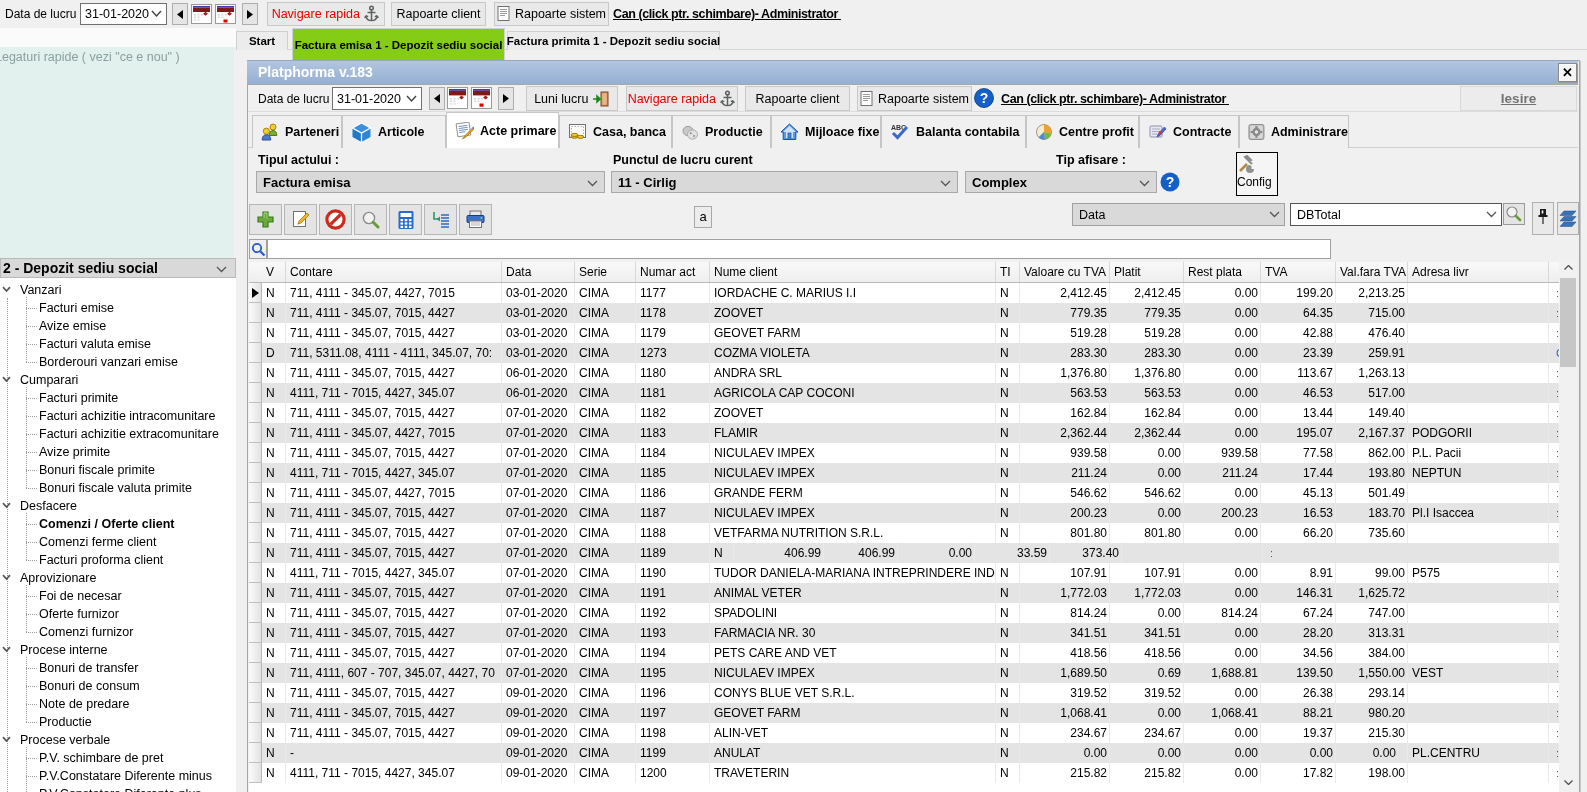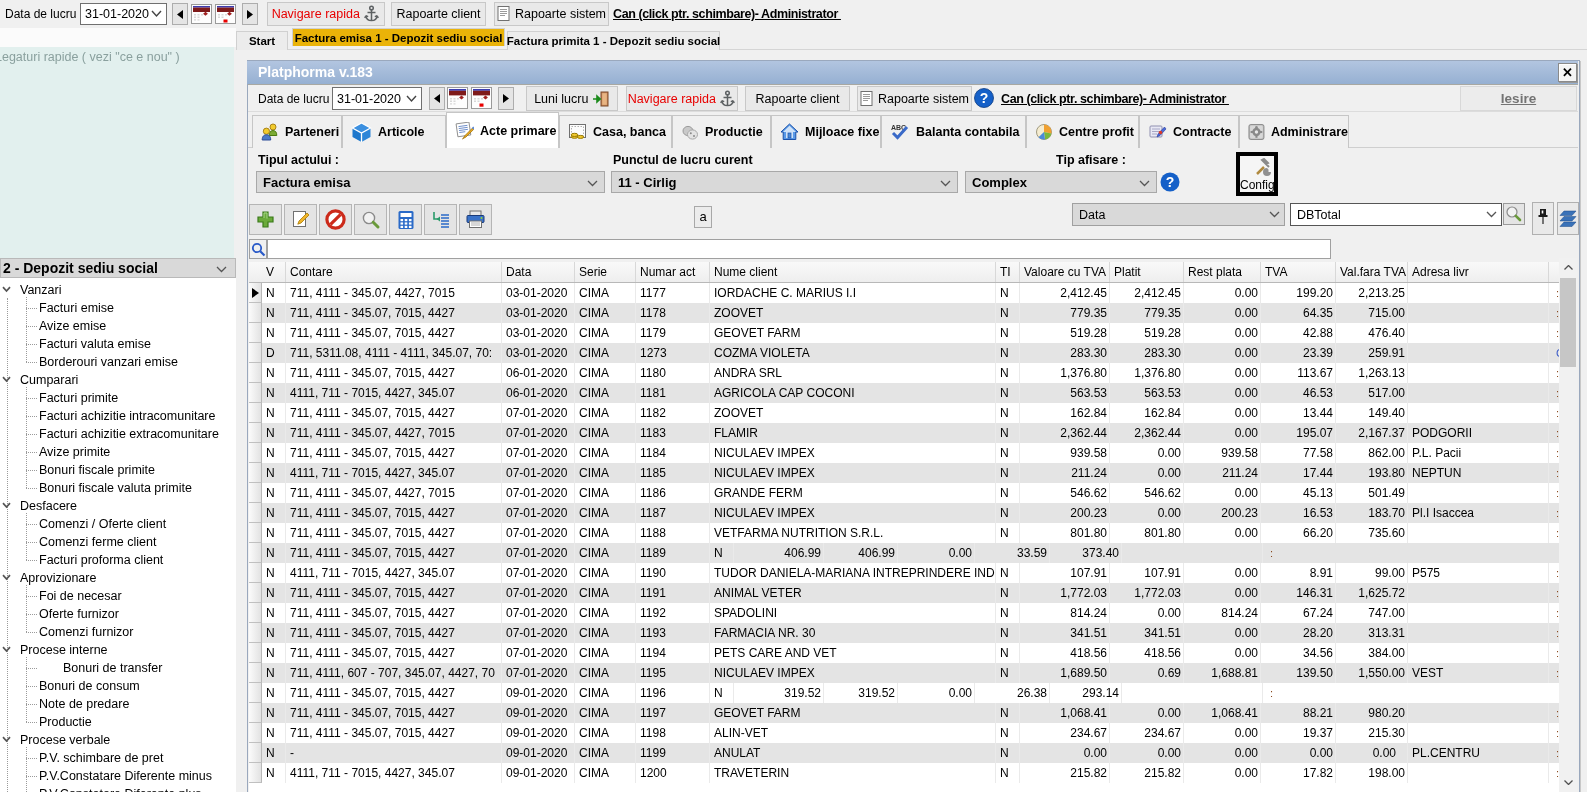"Factura emisa 1 - Depozit" .ttab.active { background: #eab308 -> #84cc16; height: 18px -> 33px }
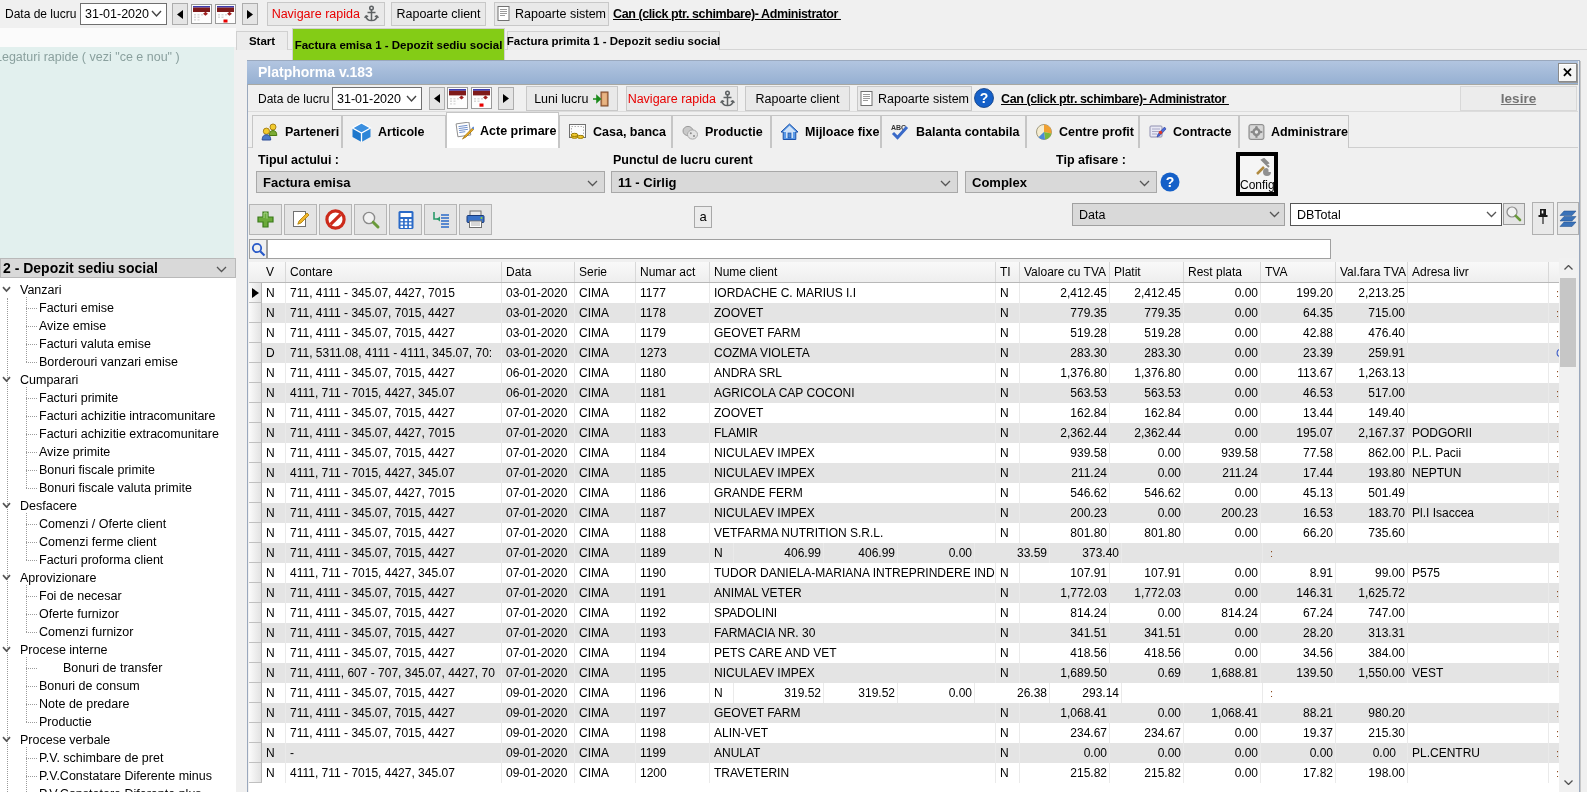"Config" div.abs { border: 4px solid #000000 -> 1px solid #000000; text-align: right -> left }
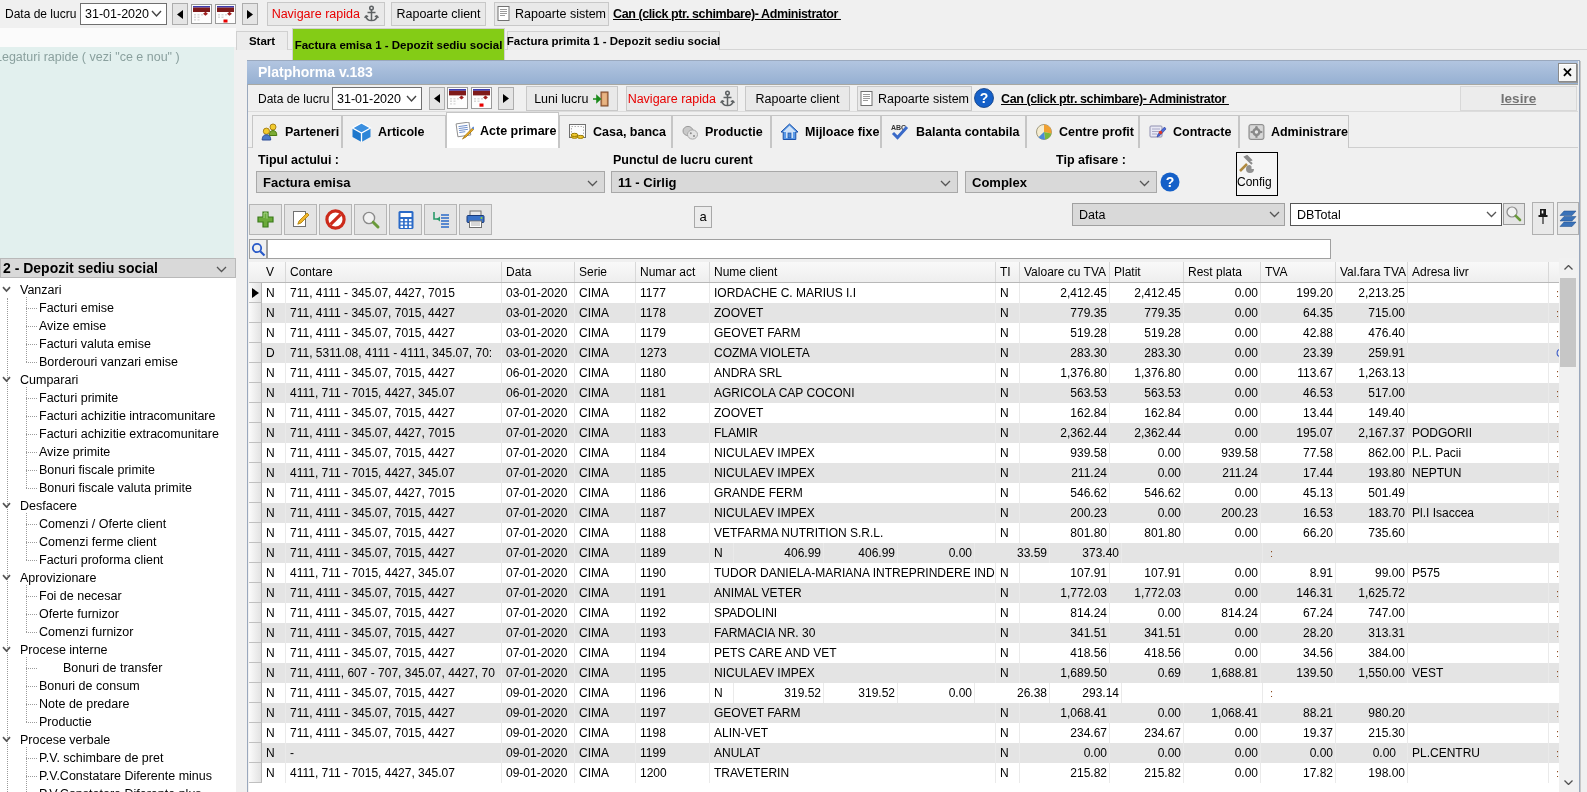"Comenzi / Oferte client" span { font-weight: none -> bold }
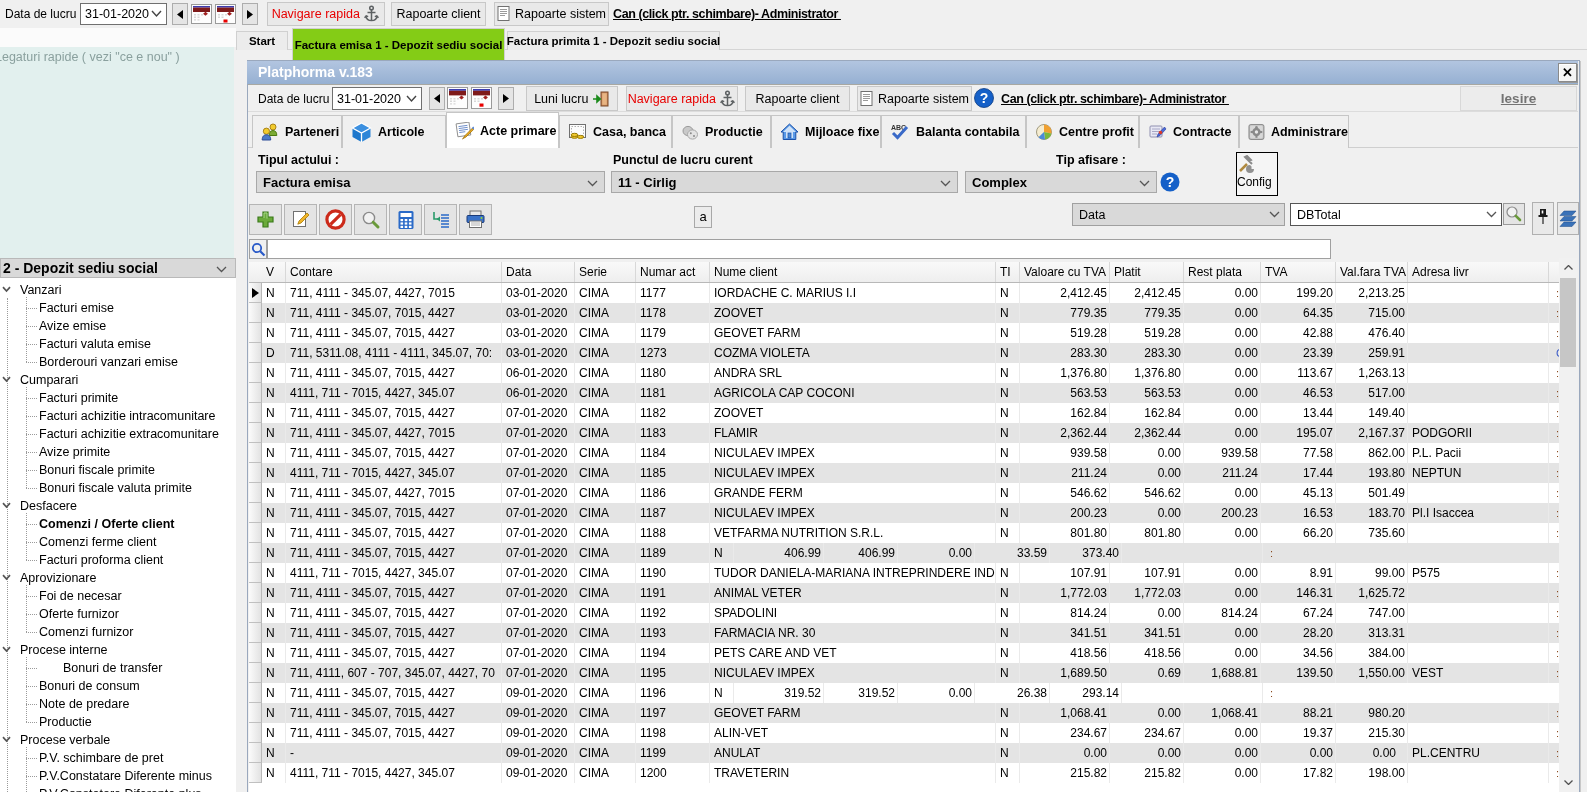"Bonuri de transfer" span { margin-left: 24px -> none }
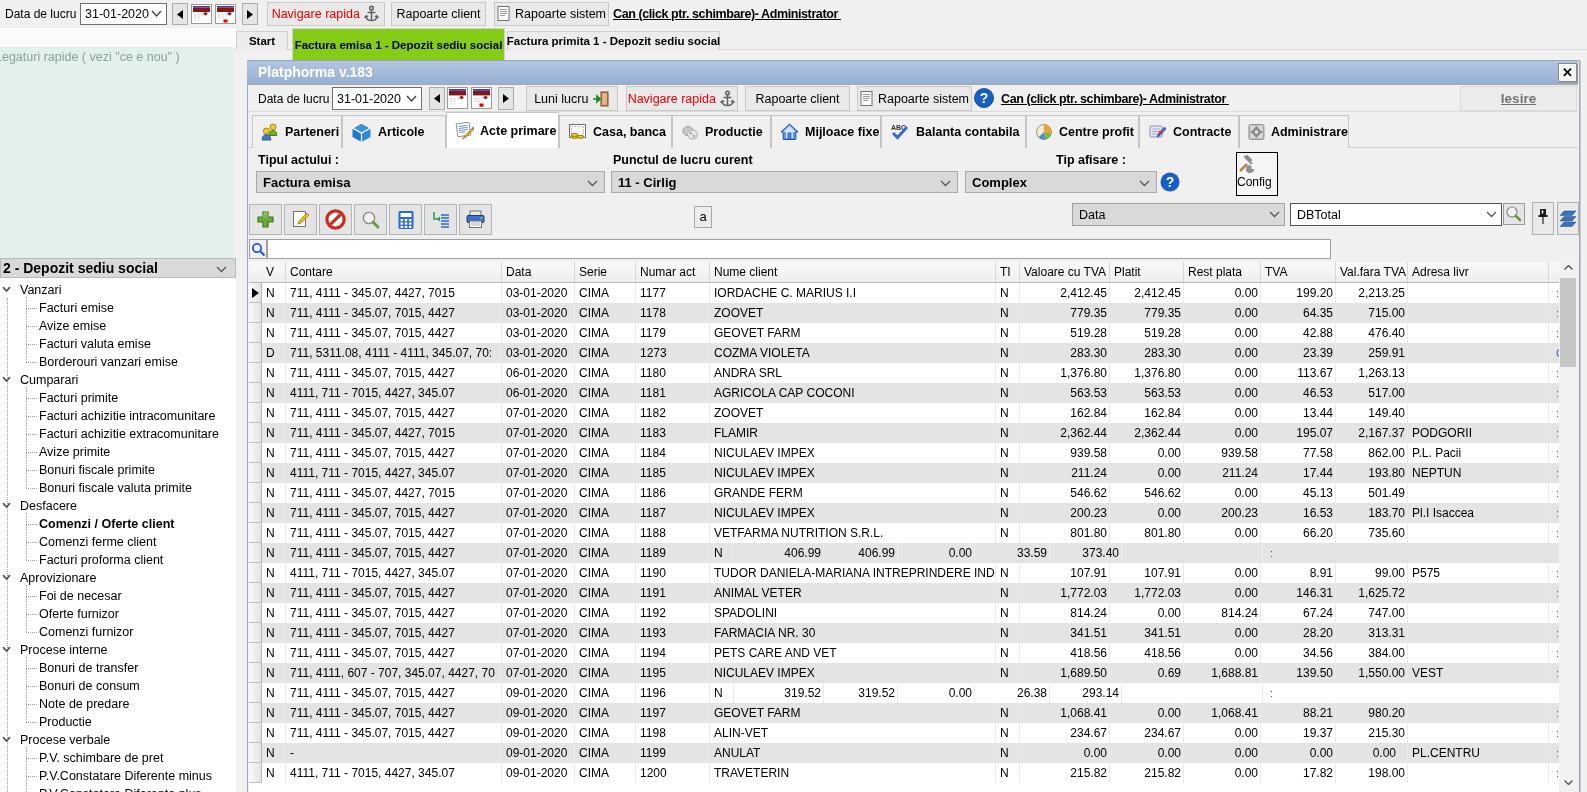"CONYS BLUE VET S.R.L." div.c { html: none -> <div>CONYS BLUE VET S.R.L.</div> }
